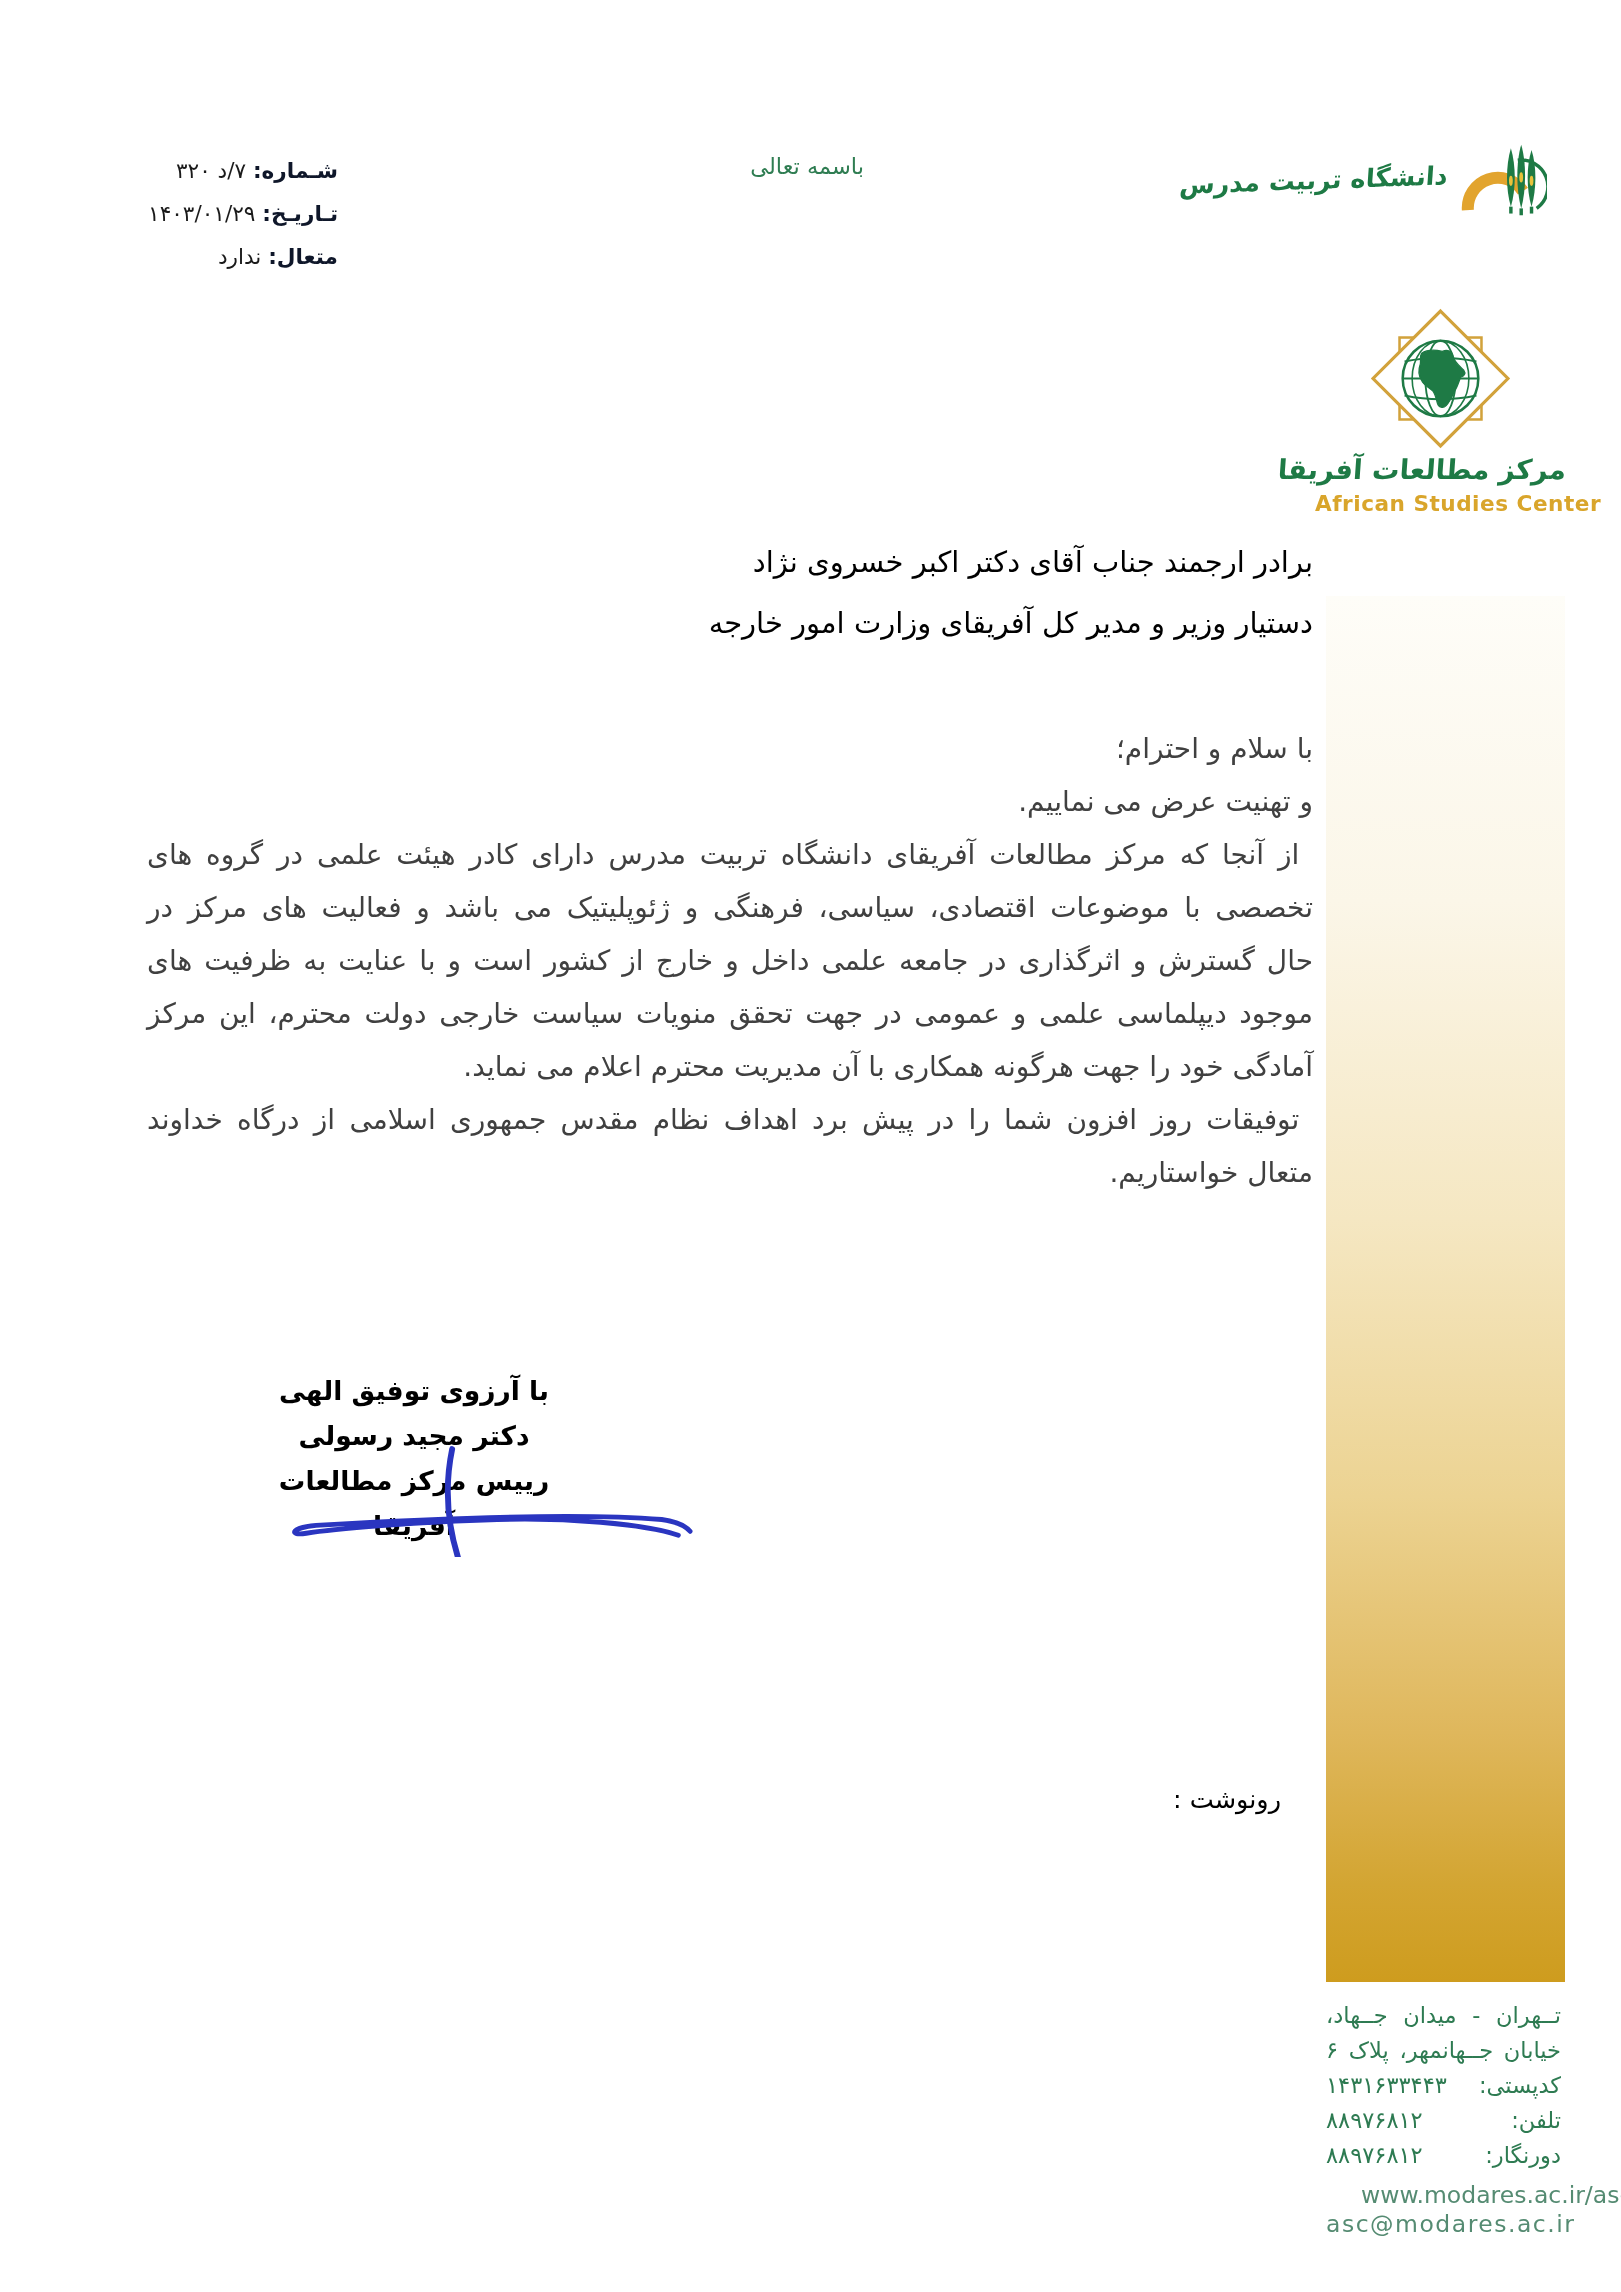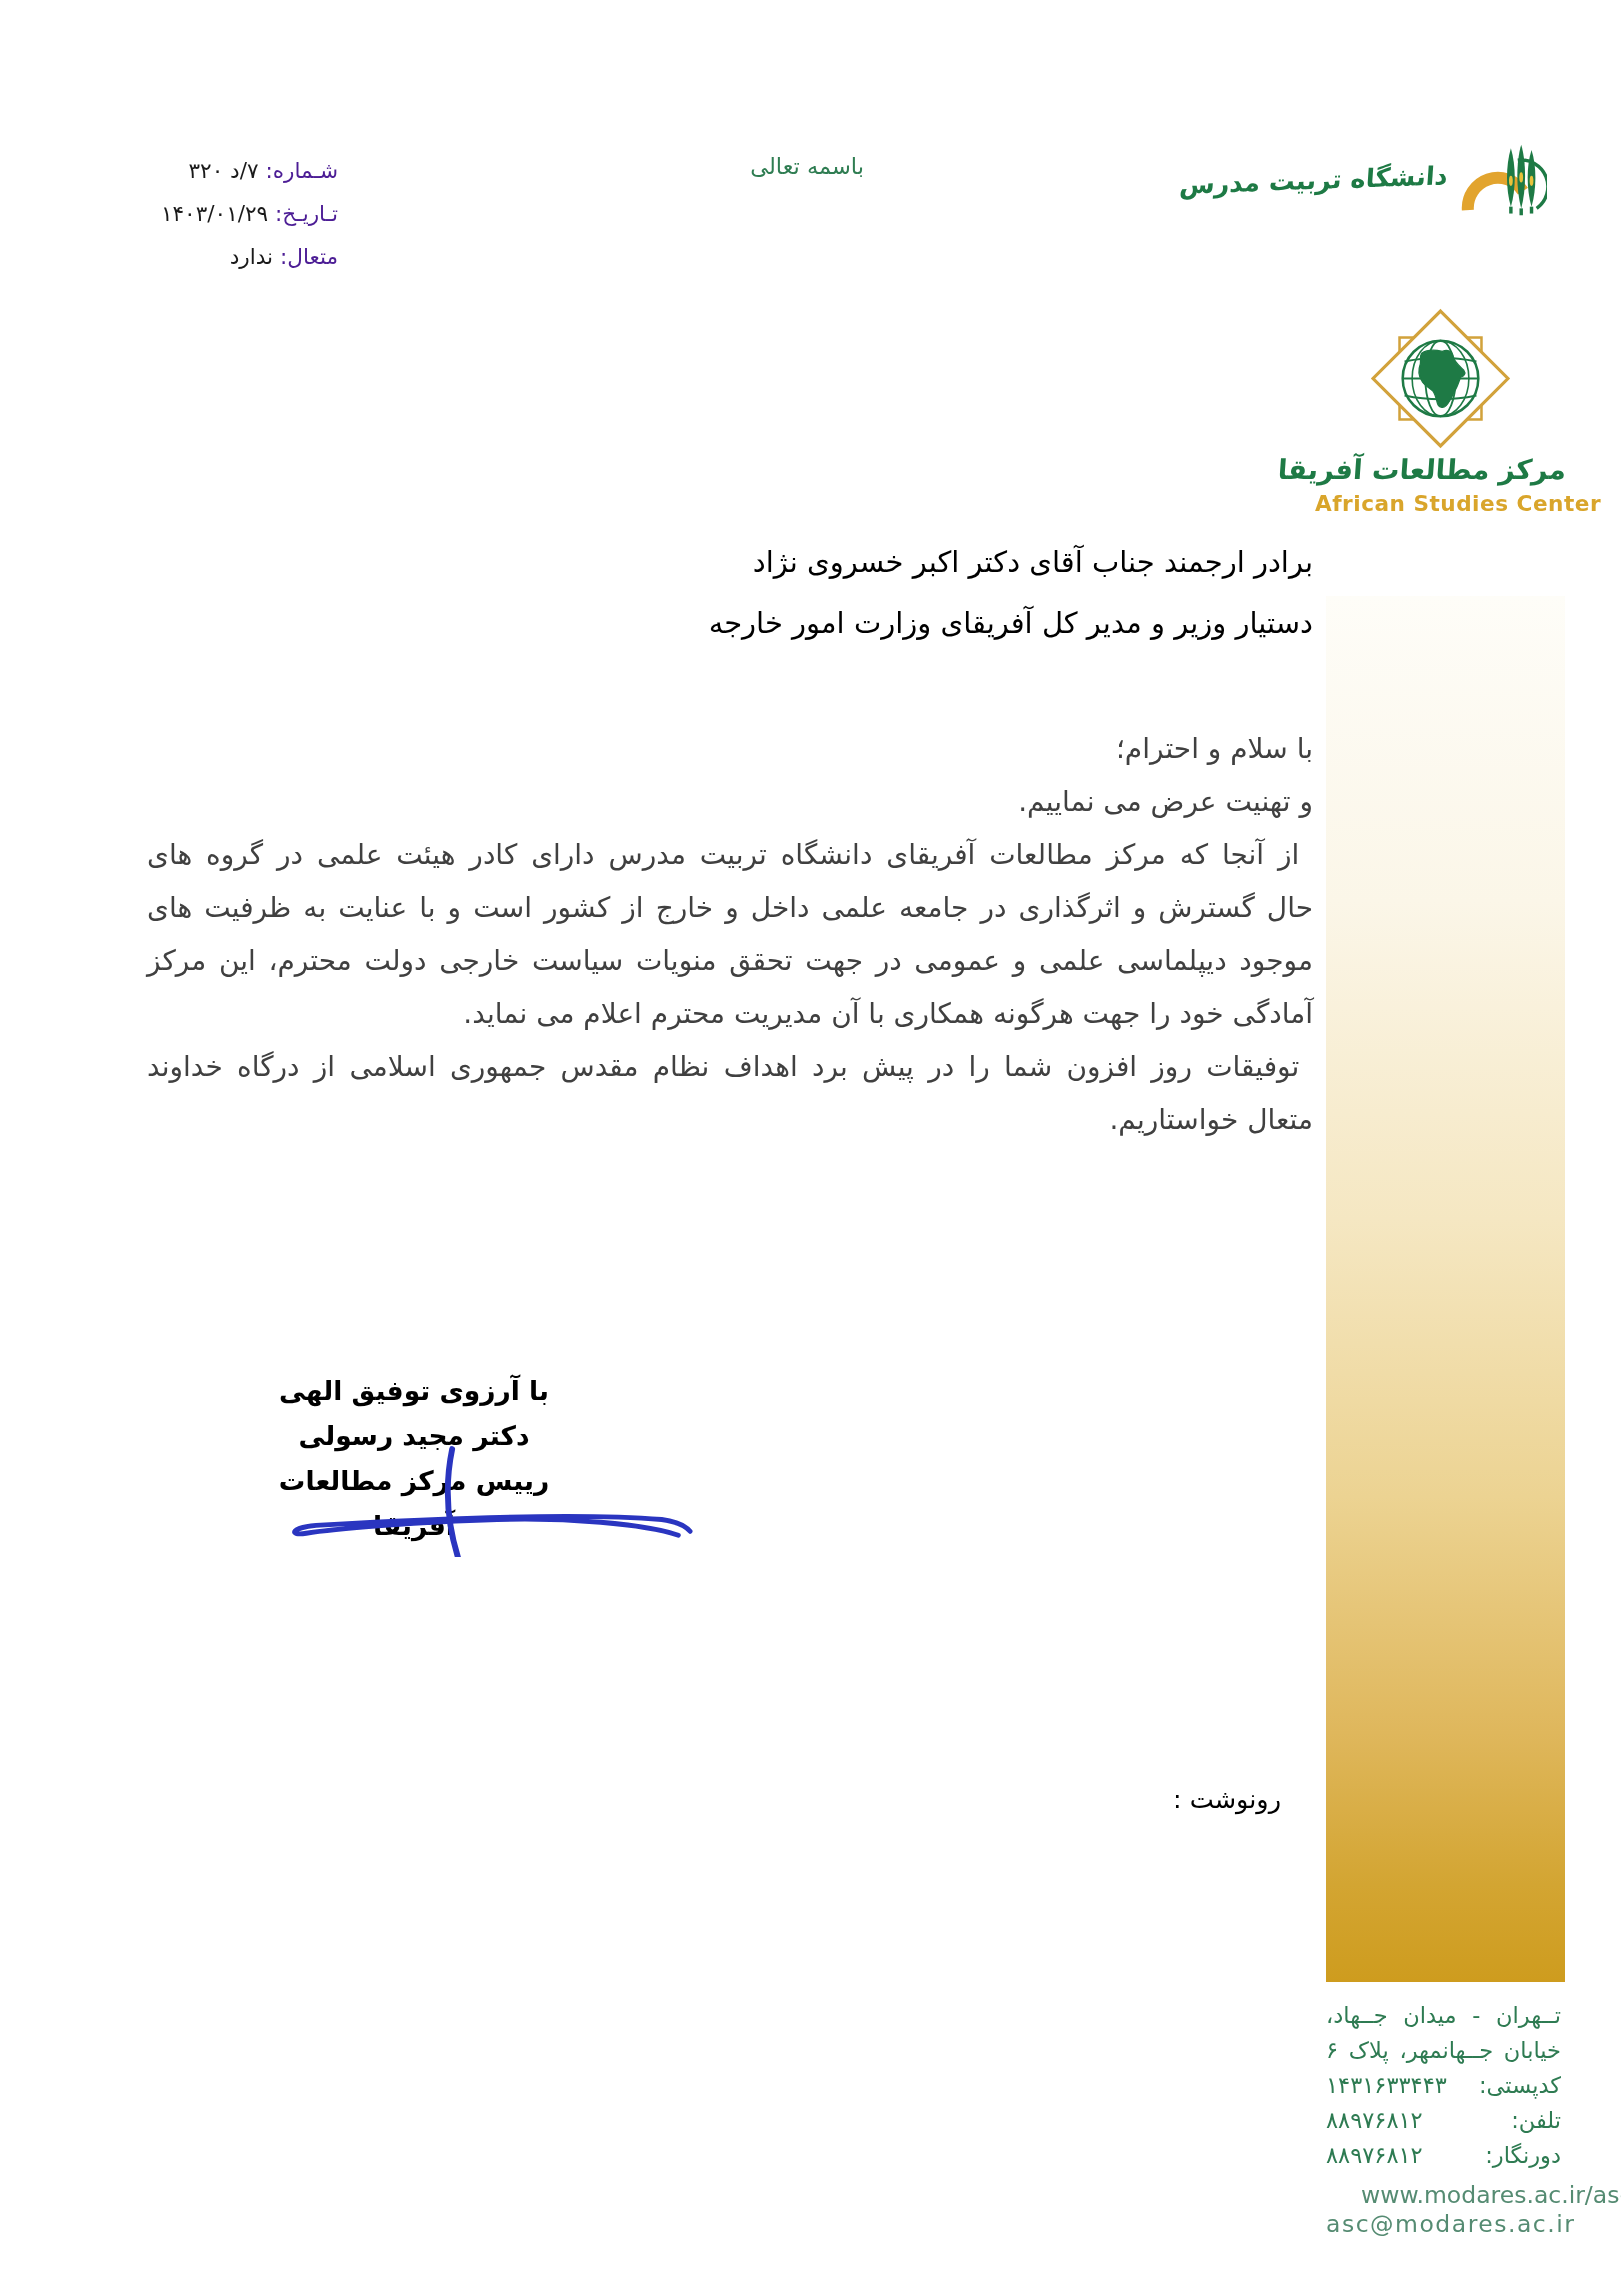"شـماره:" .ref-label { color: #4c1d95 -> #0f172a; font-weight: normal -> bold }
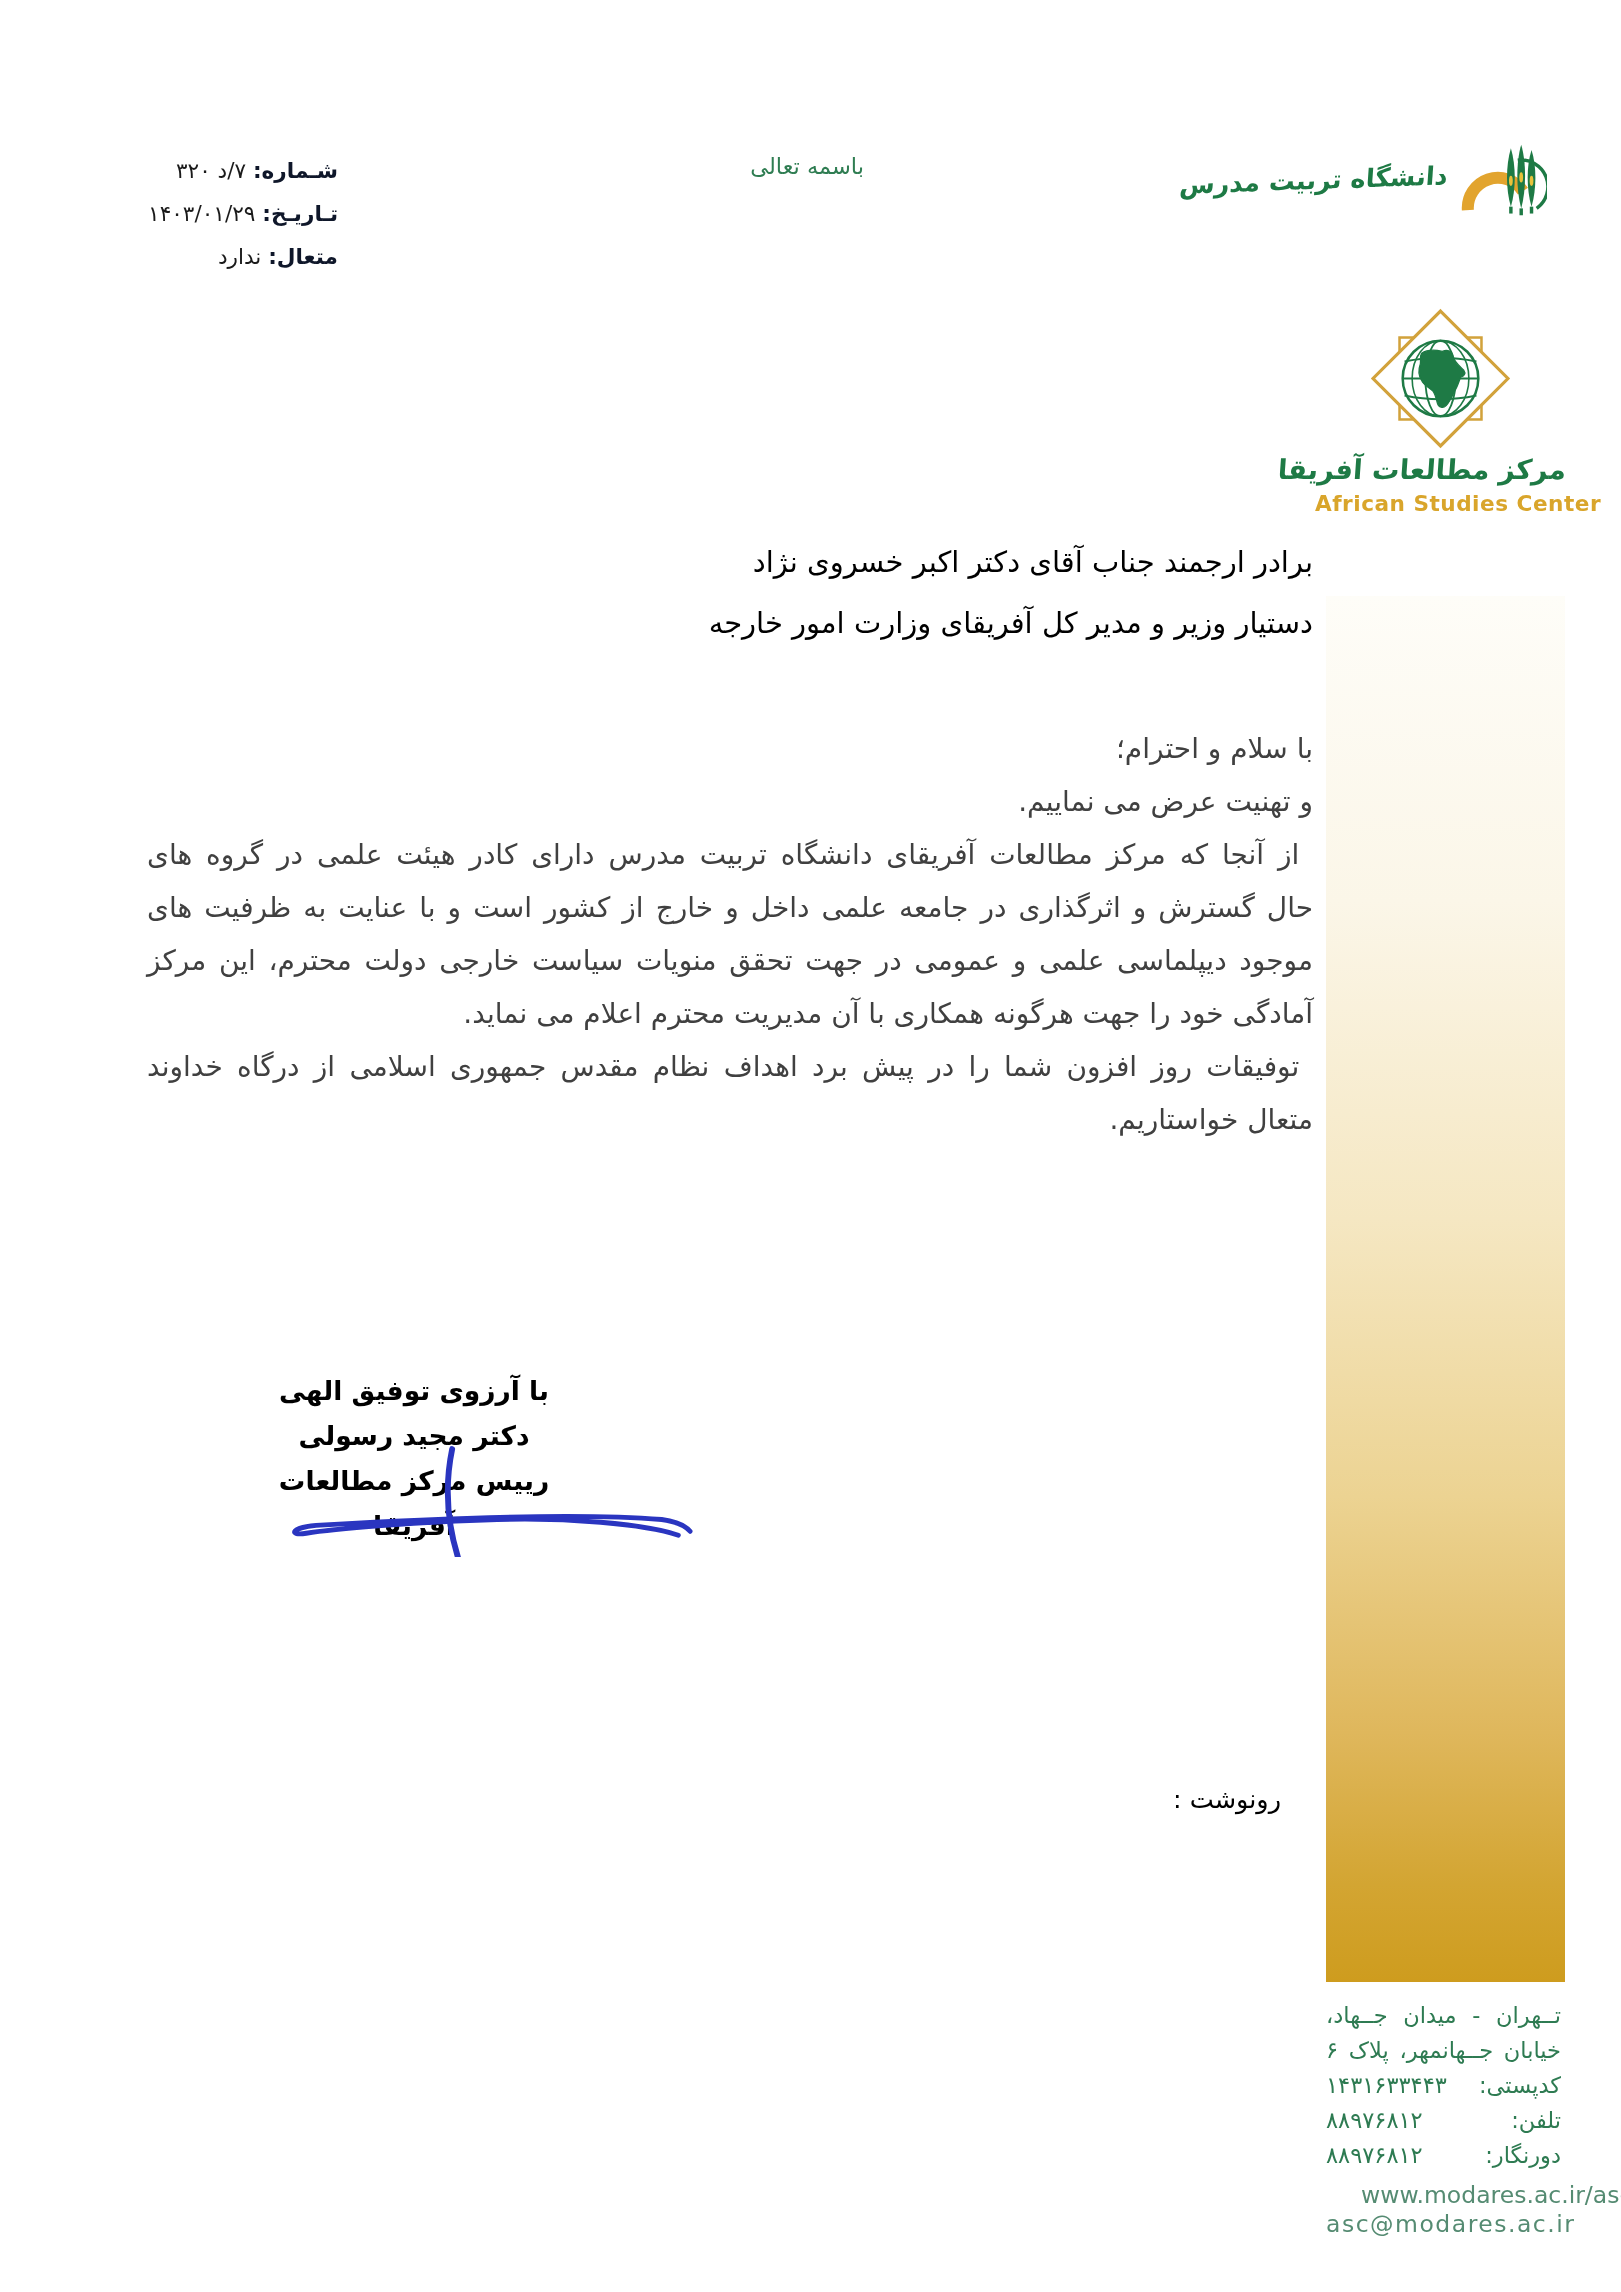"تخصصی با موضوعات اقتصادی، سیاسی،" div.bl-j { html: none -> <div>تخصصی با موضوعات اقتصادی، سیاسی، فرهنگی و ژئوپلیتیک می باشد و فعالیت های مرکز در</div> }
